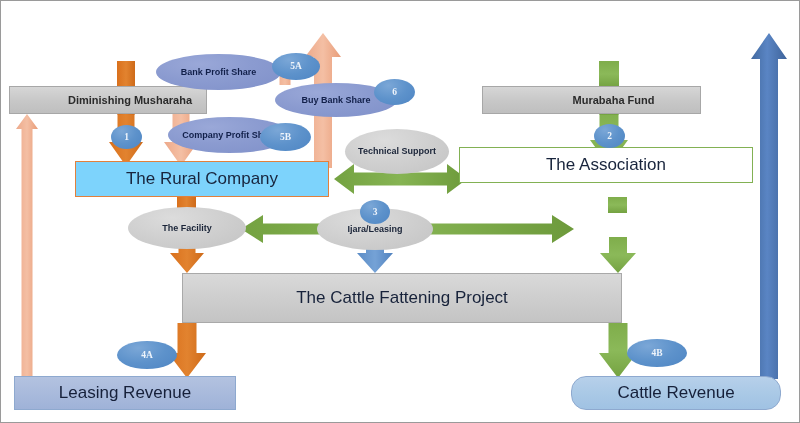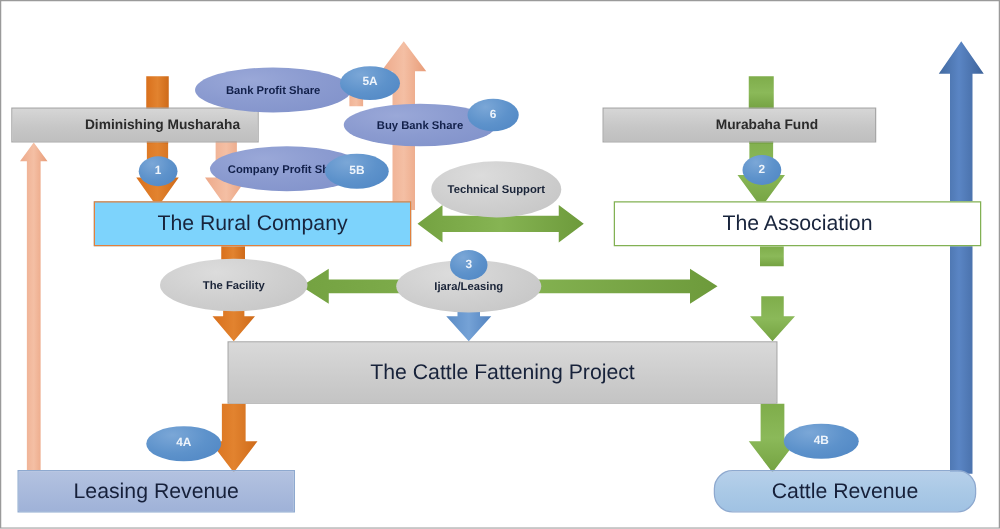"5A" .ell-badge { font-family: none -> Liberation Serif, serif }
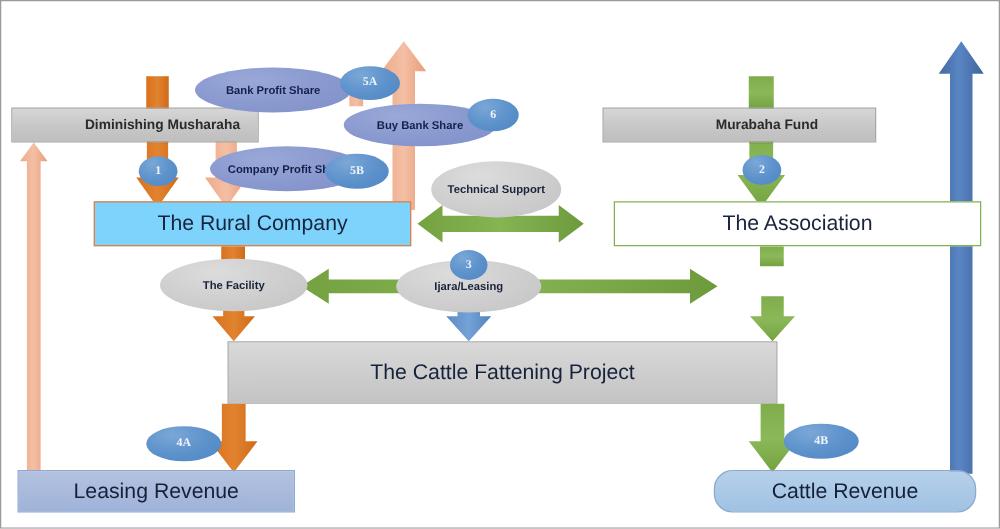"The Association" div.box { margin-left: 32px -> none; top: 160px -> 146px }
